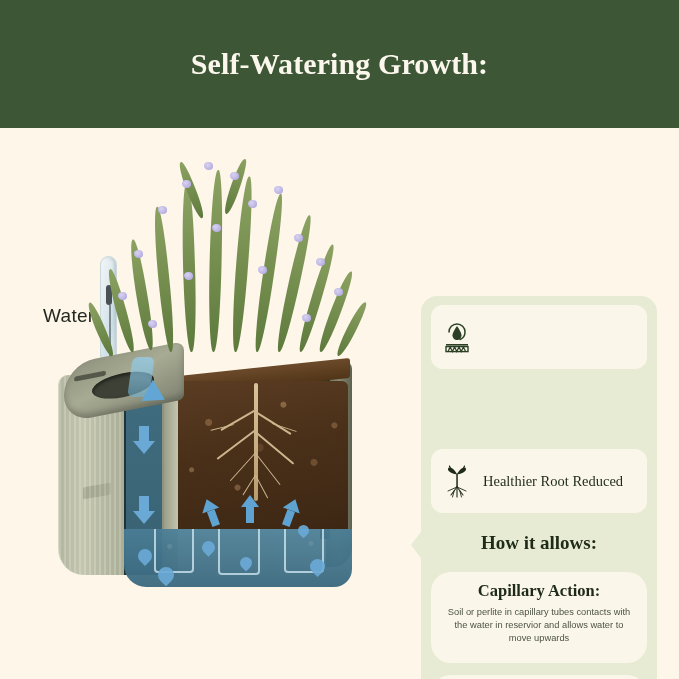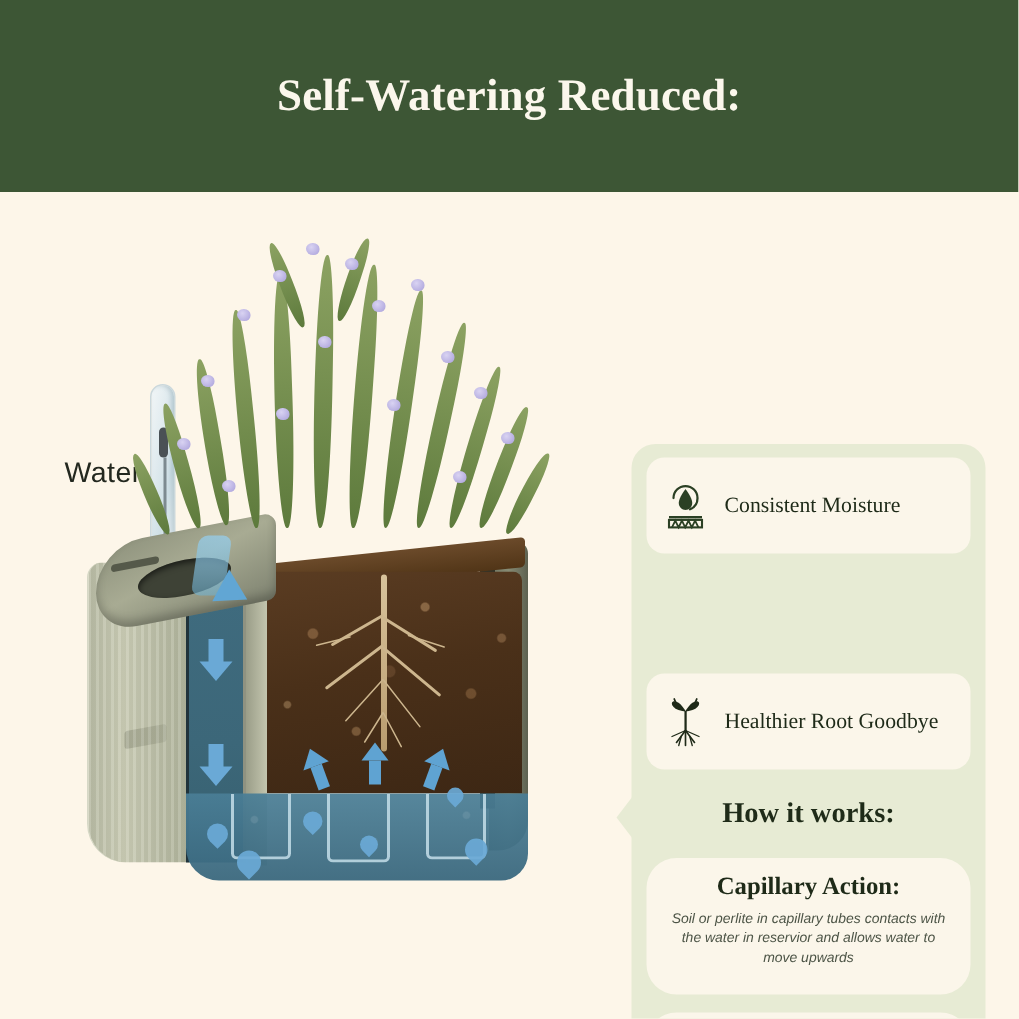"Self-Watering Reduced:" div.header-line { text: Reduced -> Growth }
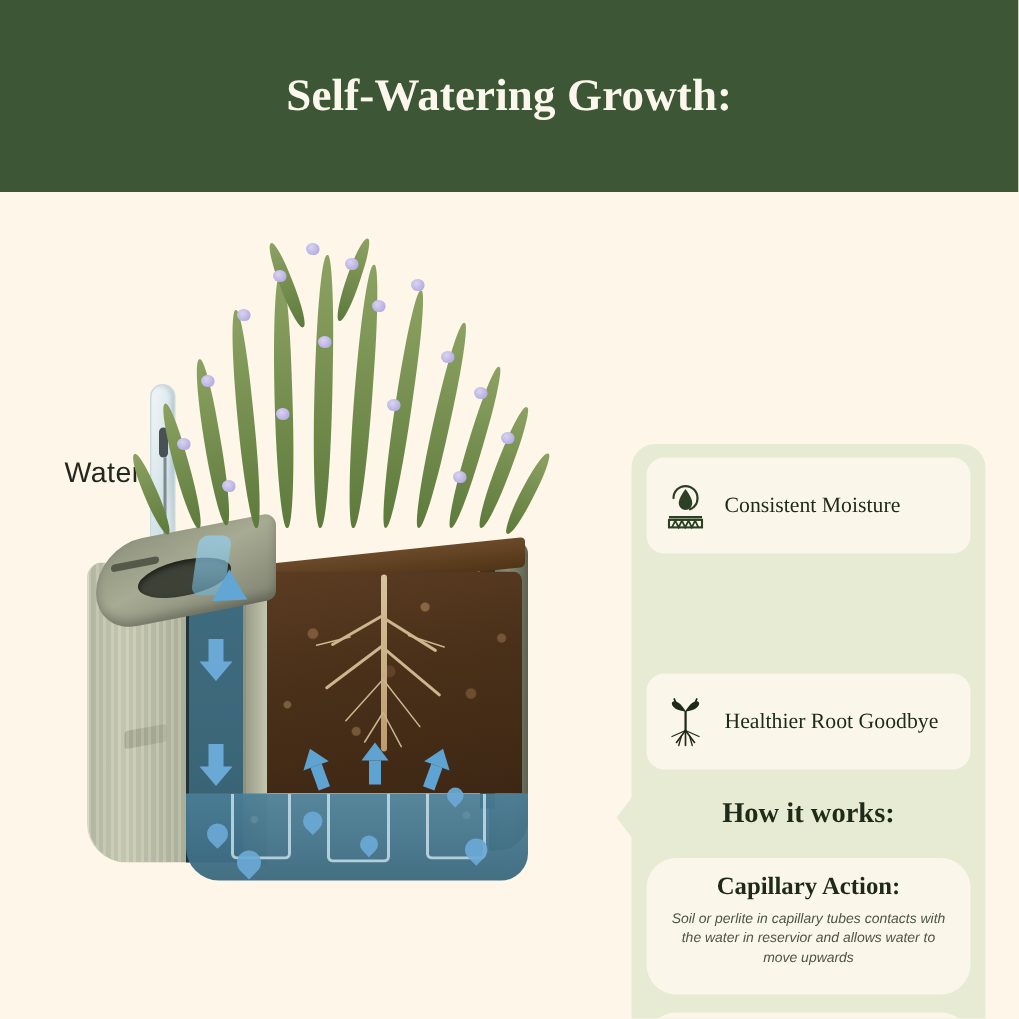"Consistent Moisture" div.card-label { html: <div>Consistent Moisture</div> -> none }
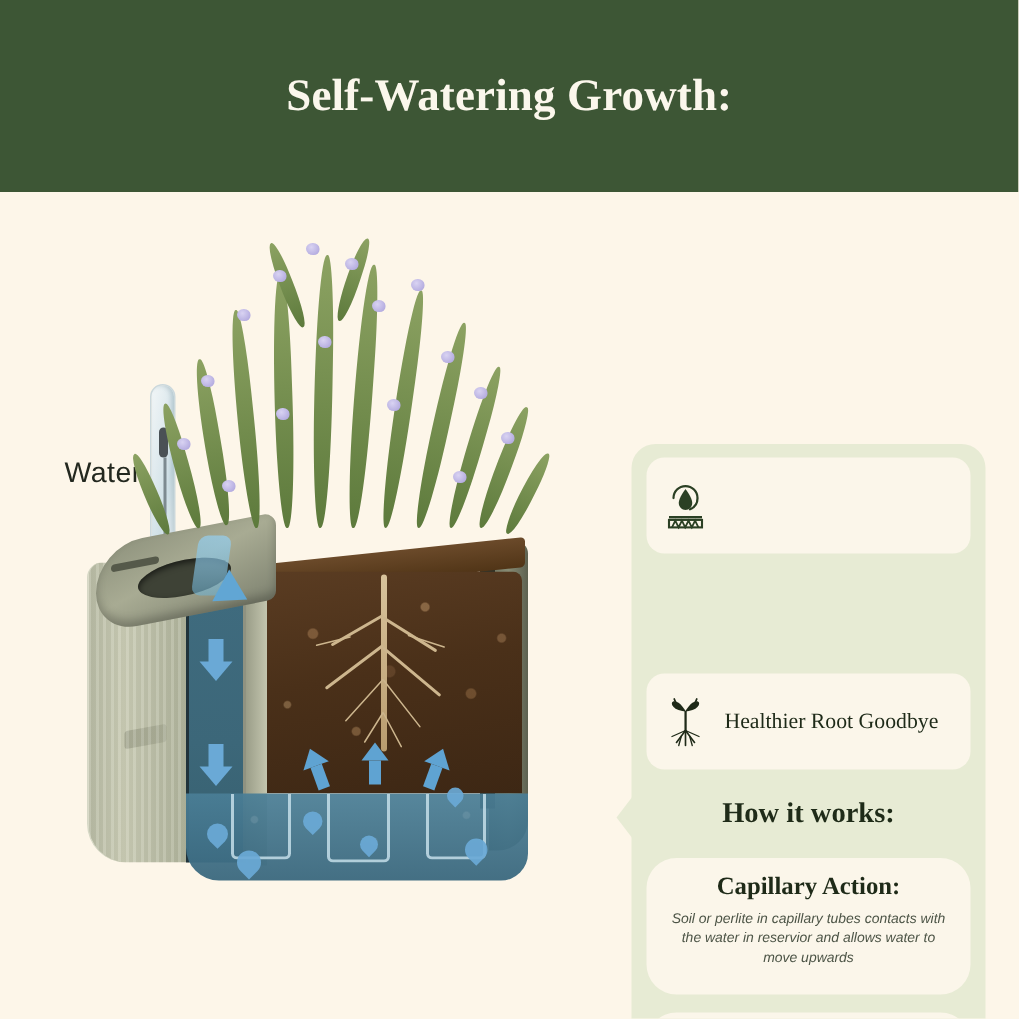"Healthier Root Goodbye" div.card-label { text: Goodbye -> Reduced }
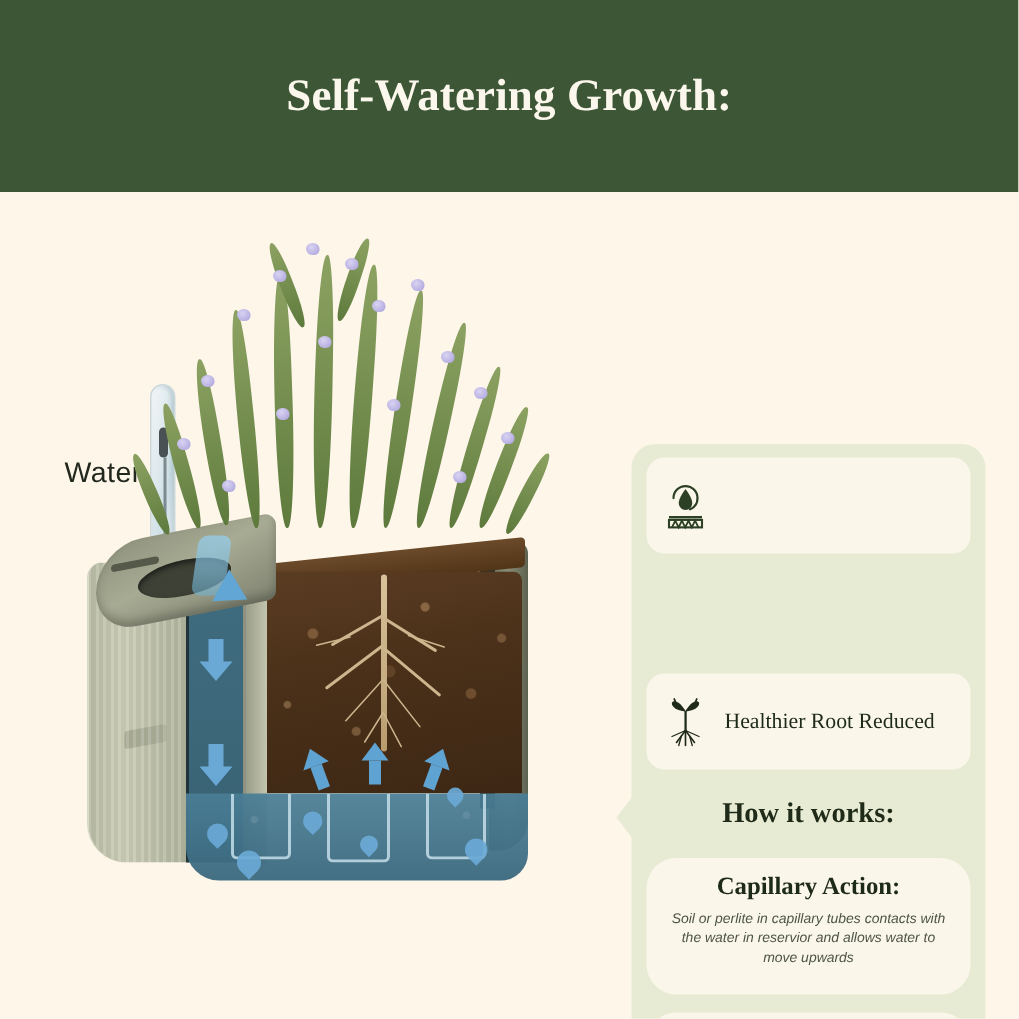"How it works:" div.how-title { text: works -> allows }
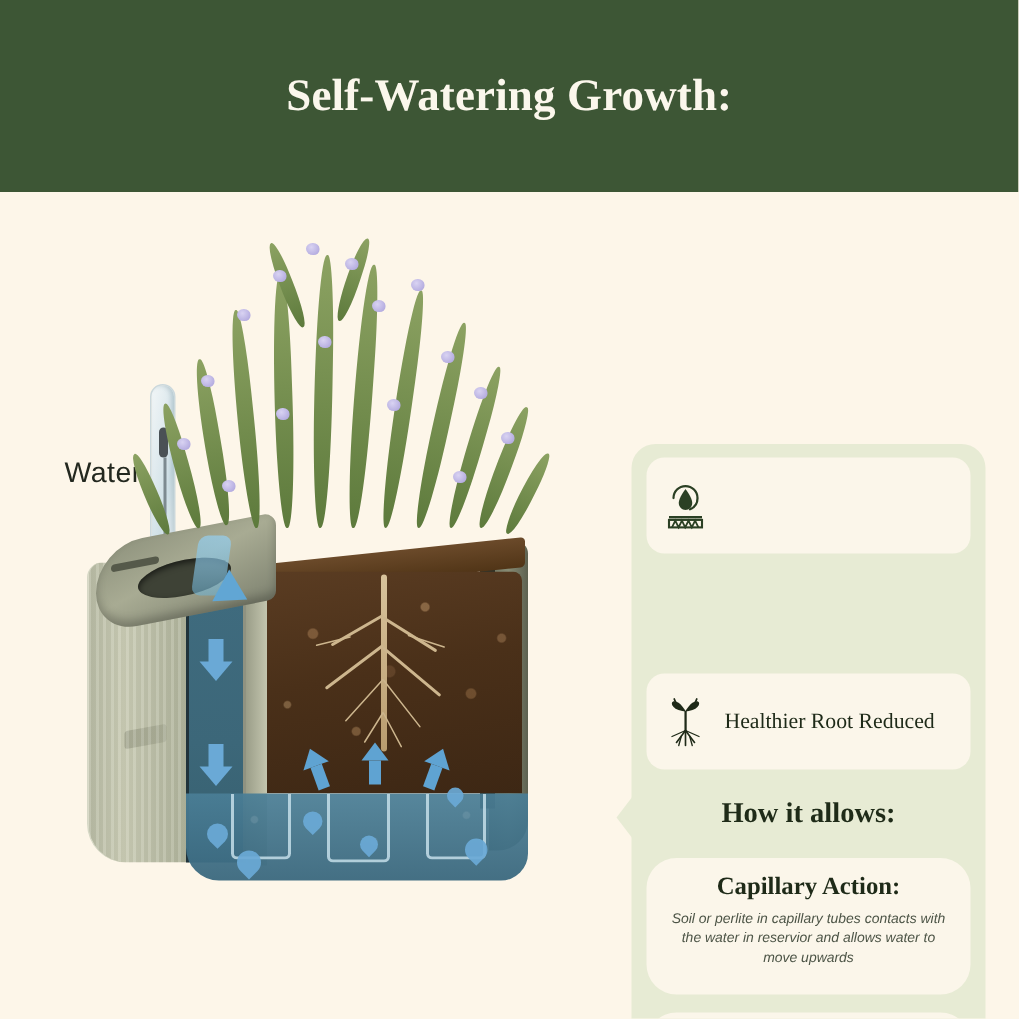"Soil or perlite in capillary" .wcard-body { font-style: italic -> none }
